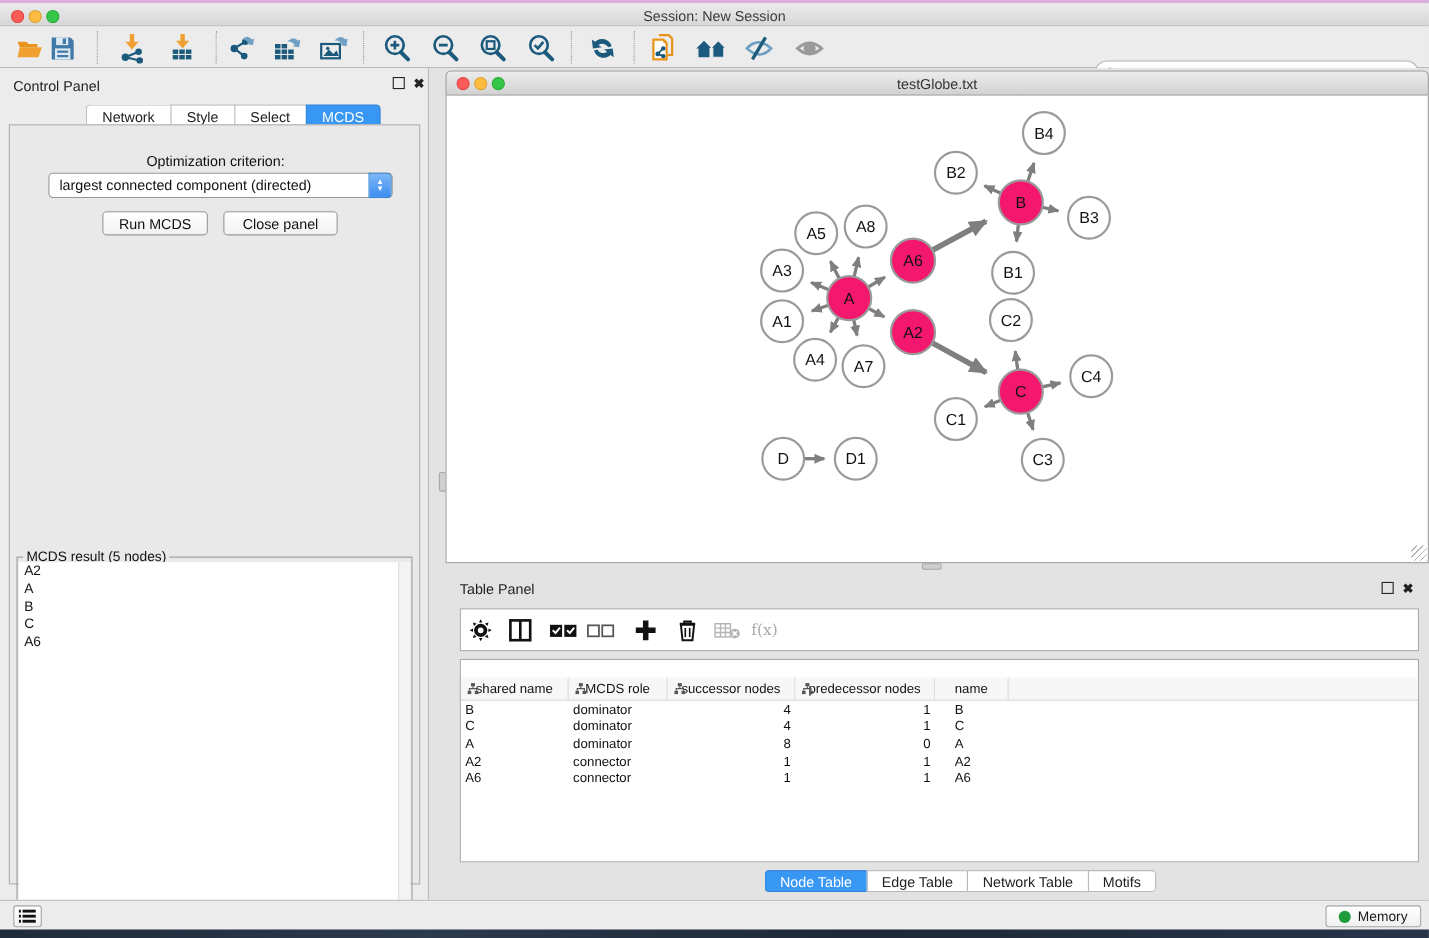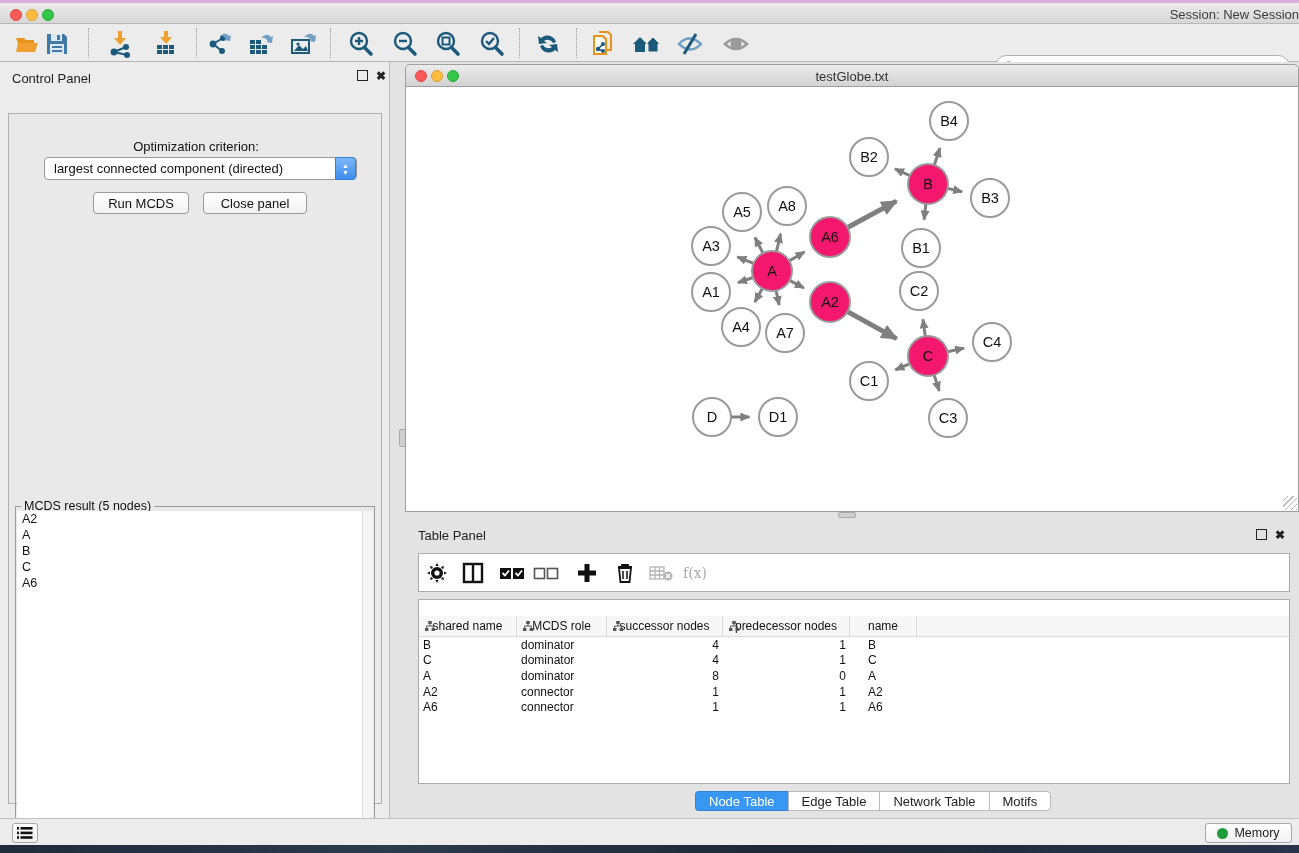"Session: New Session" #title-text { text-align: right -> center }
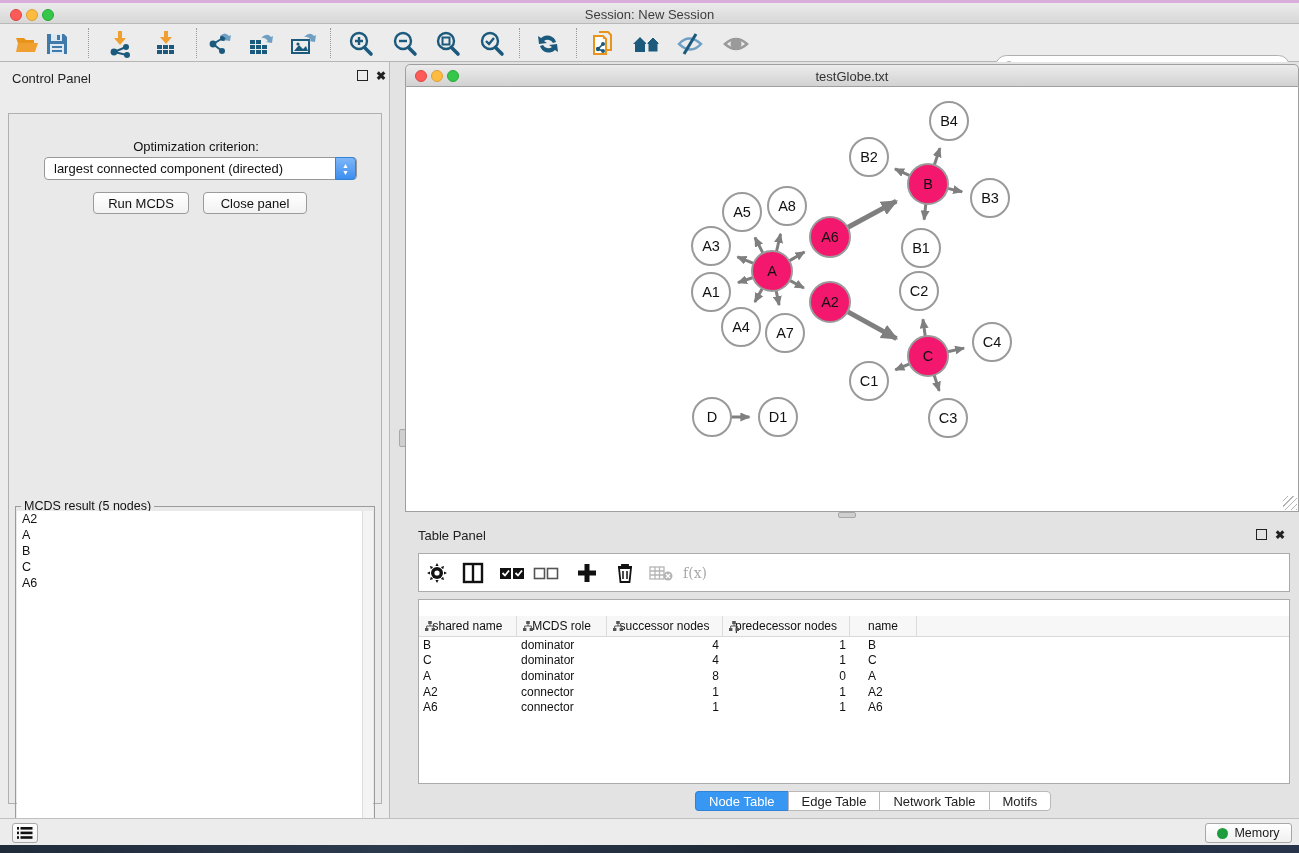"Network" div { html: none -> <div> <div>Network</div> <div>Style</div> <div>Select</div> <div>MCDS</div> </div> }
